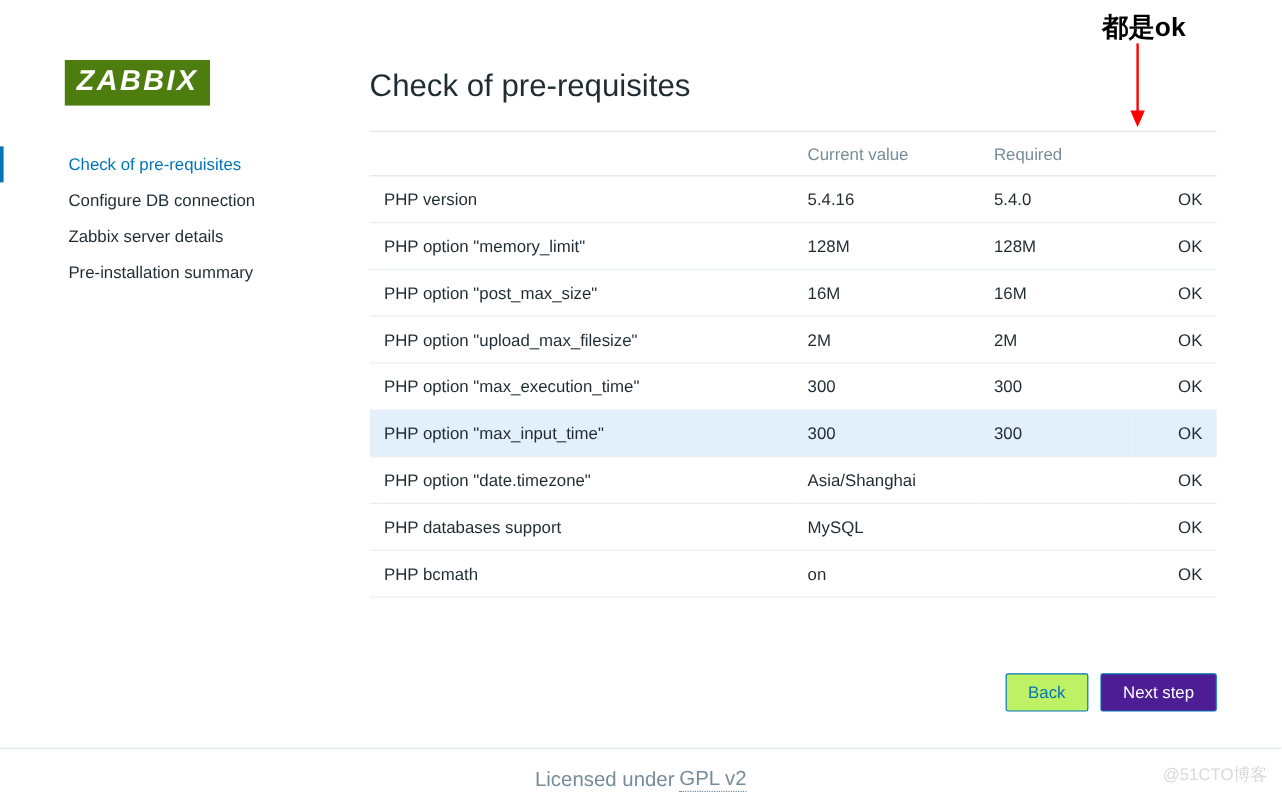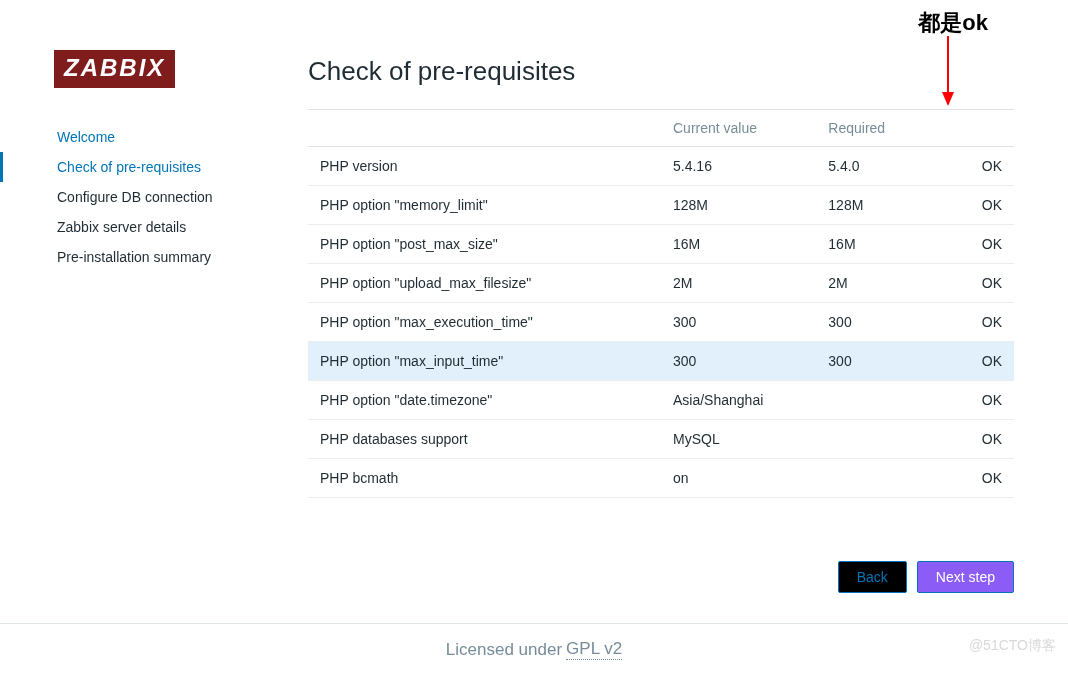"ZABBIX" .logo { background: #7f1d1d -> #4d7c0f }
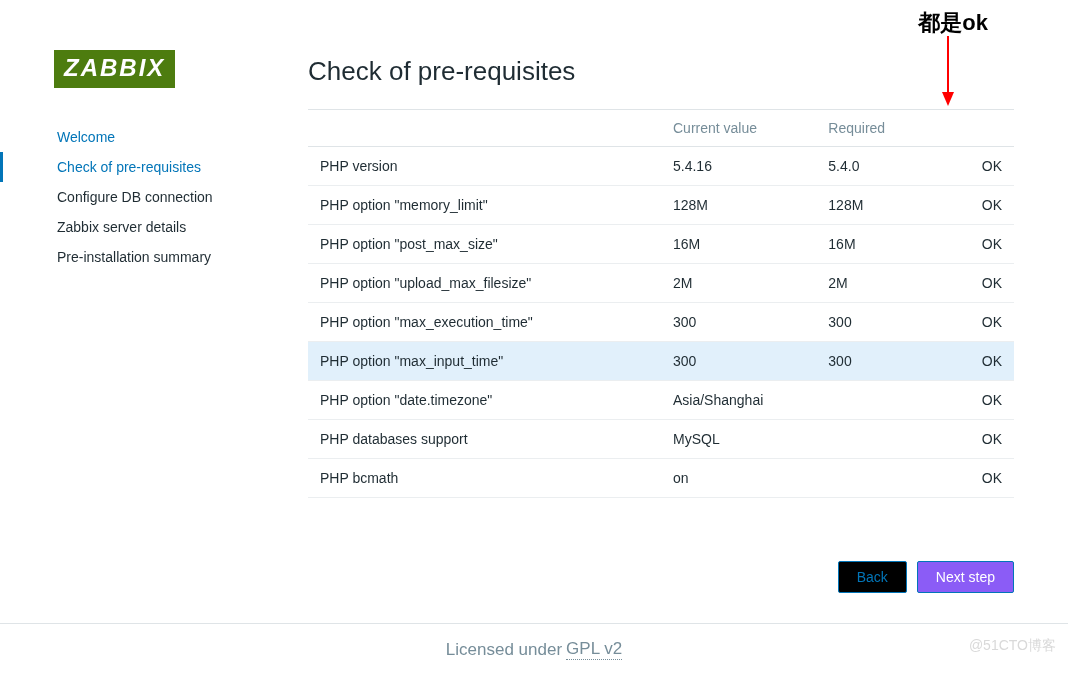"Welcome" li.done { html: <li>Welcome</li> -> none }
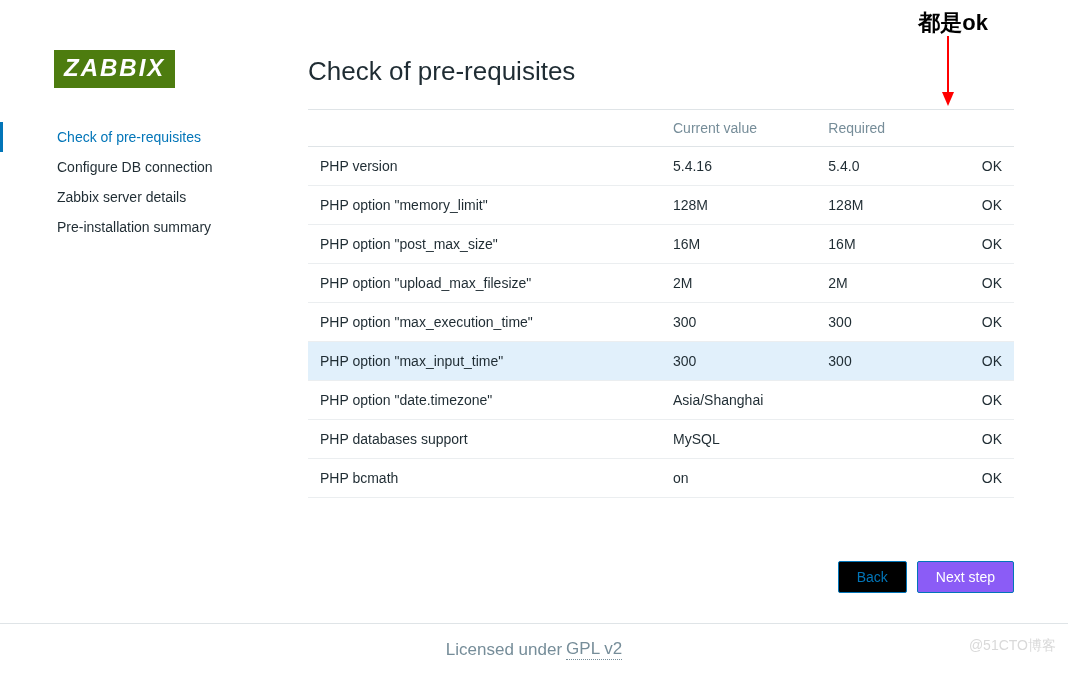"Back" .btn-back { background: #000000 -> #bef264 }
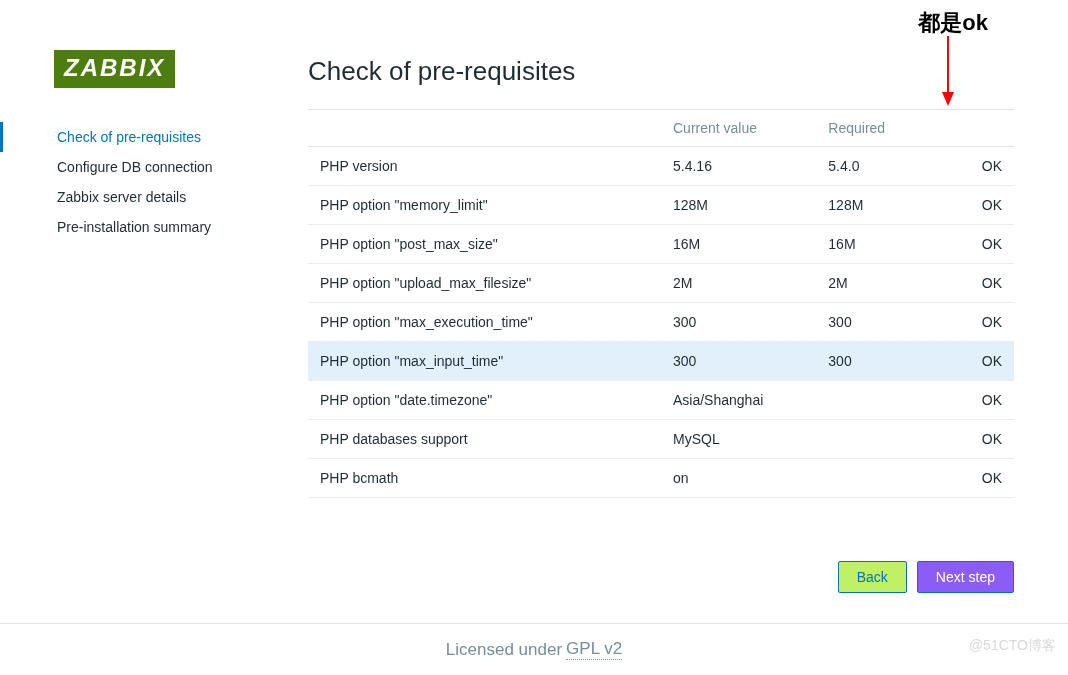"Next step" .btn-next { background: #8b5cf6 -> #4c1d95 }
